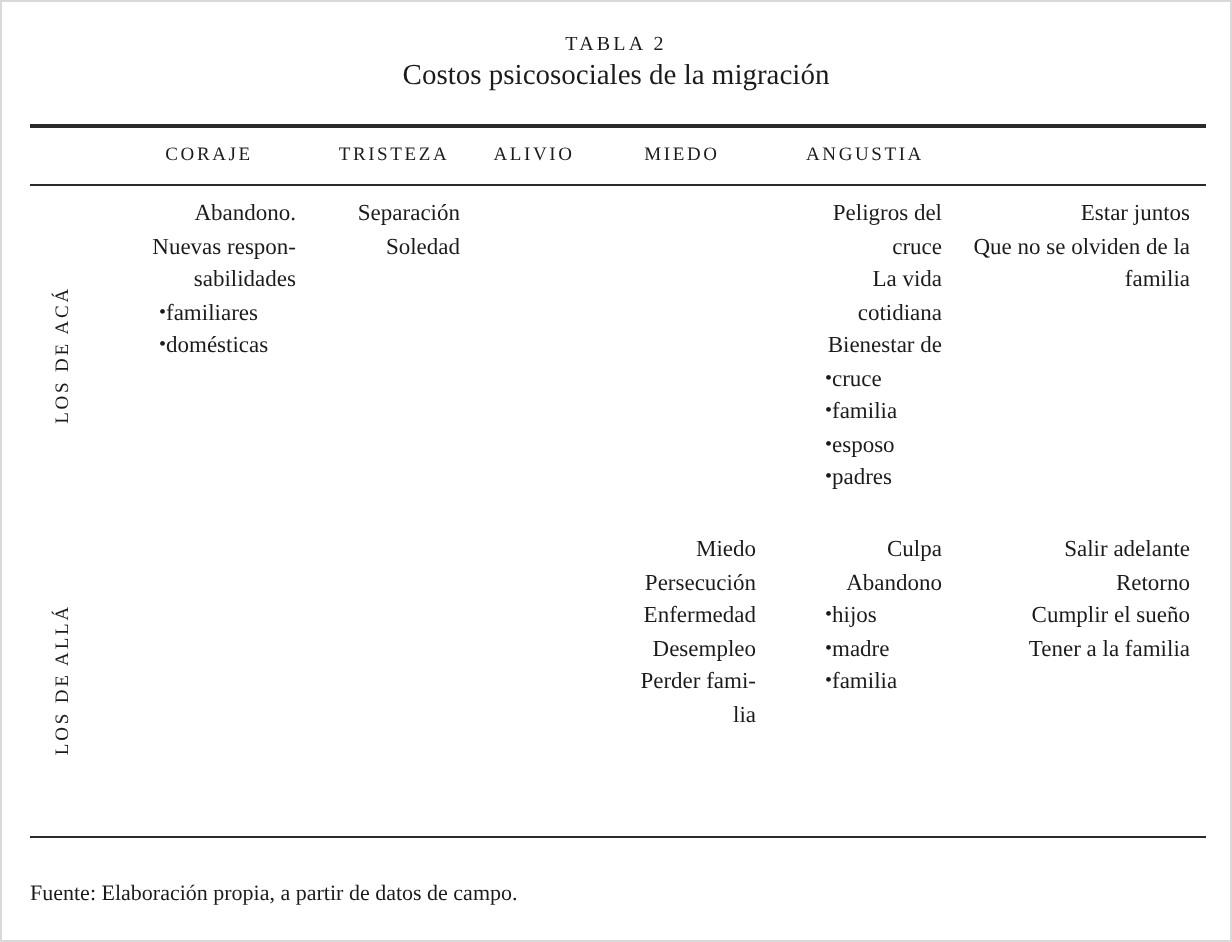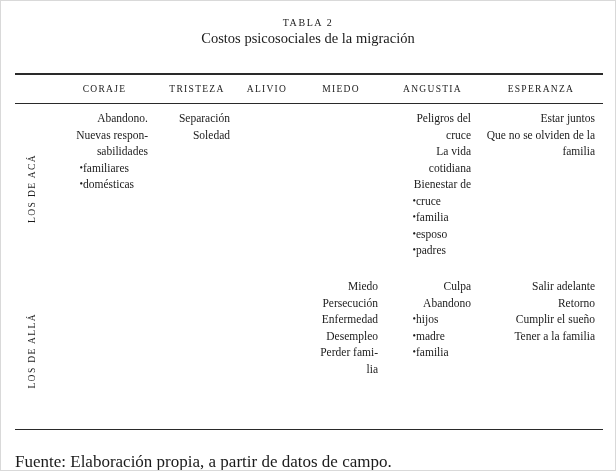"CORAJE" .ctable { margin-top: 26px -> 15px }
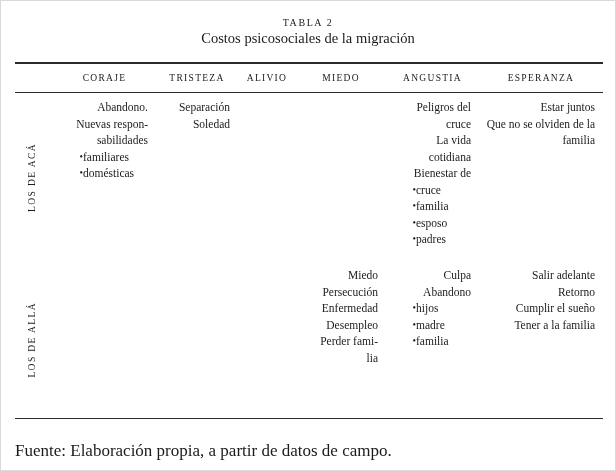"ESPERANZA" div.th { html: <div>ESPERANZA</div> -> none }
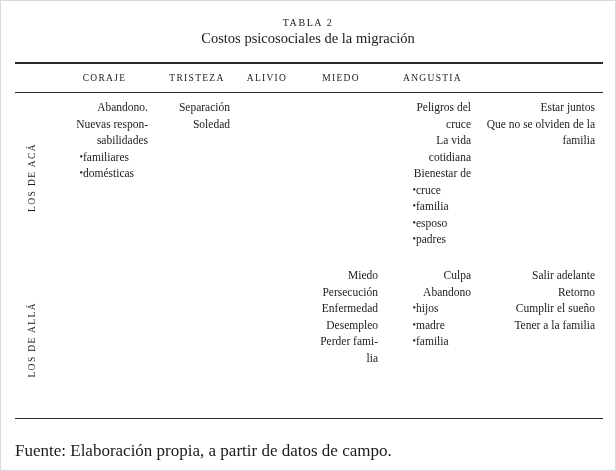"Fuente: Elaboración propia, a partir" .source { font-size: 17px -> 11px }
